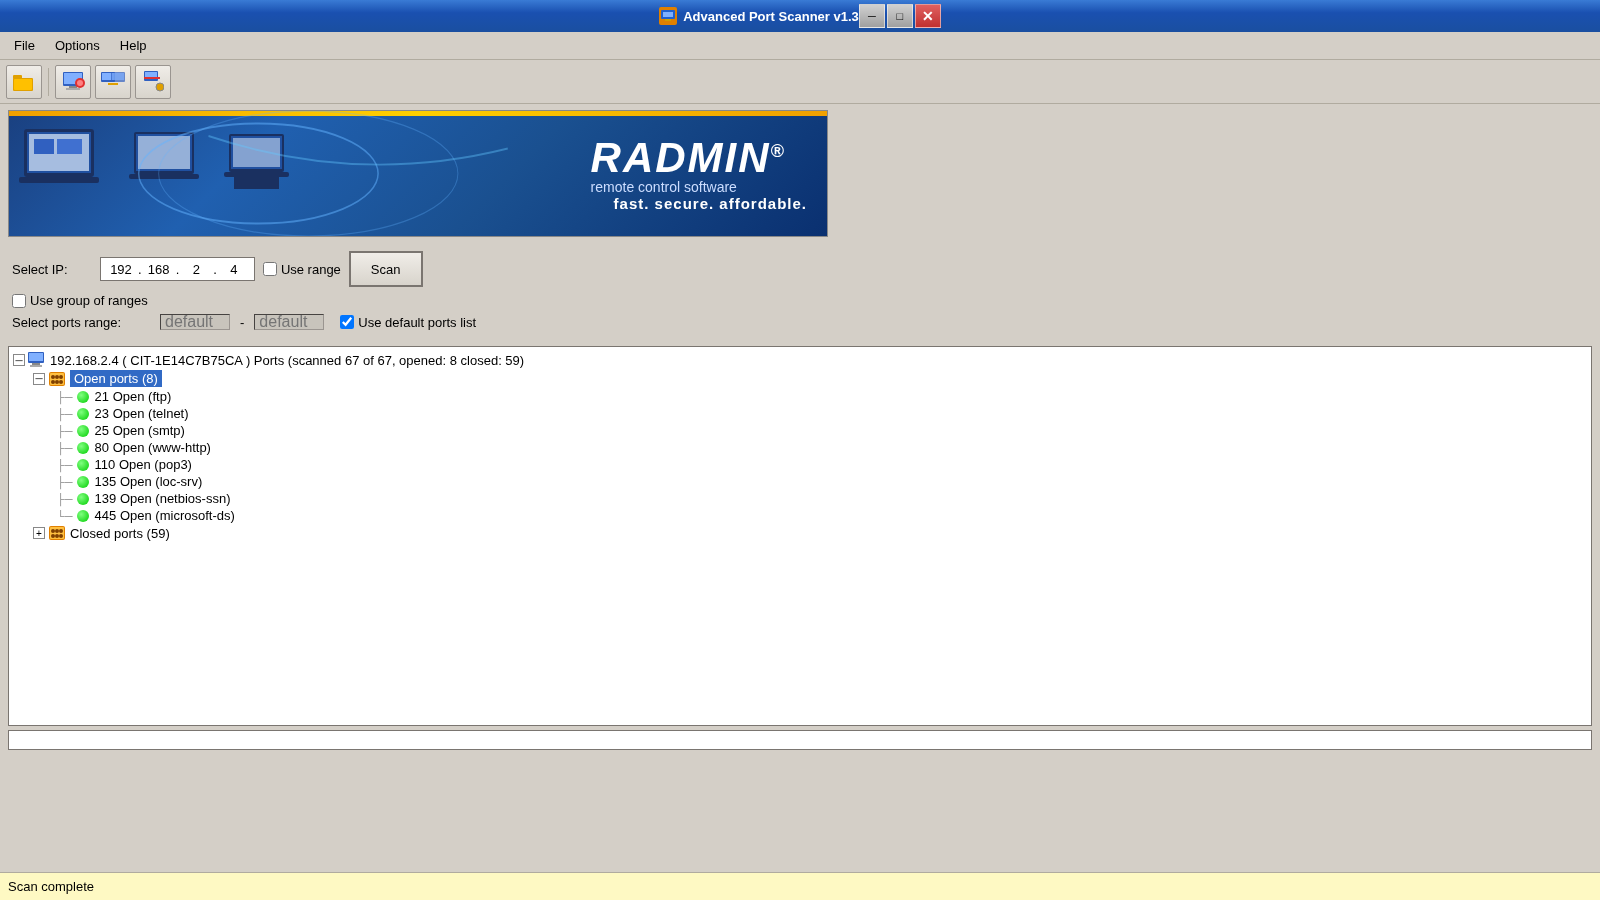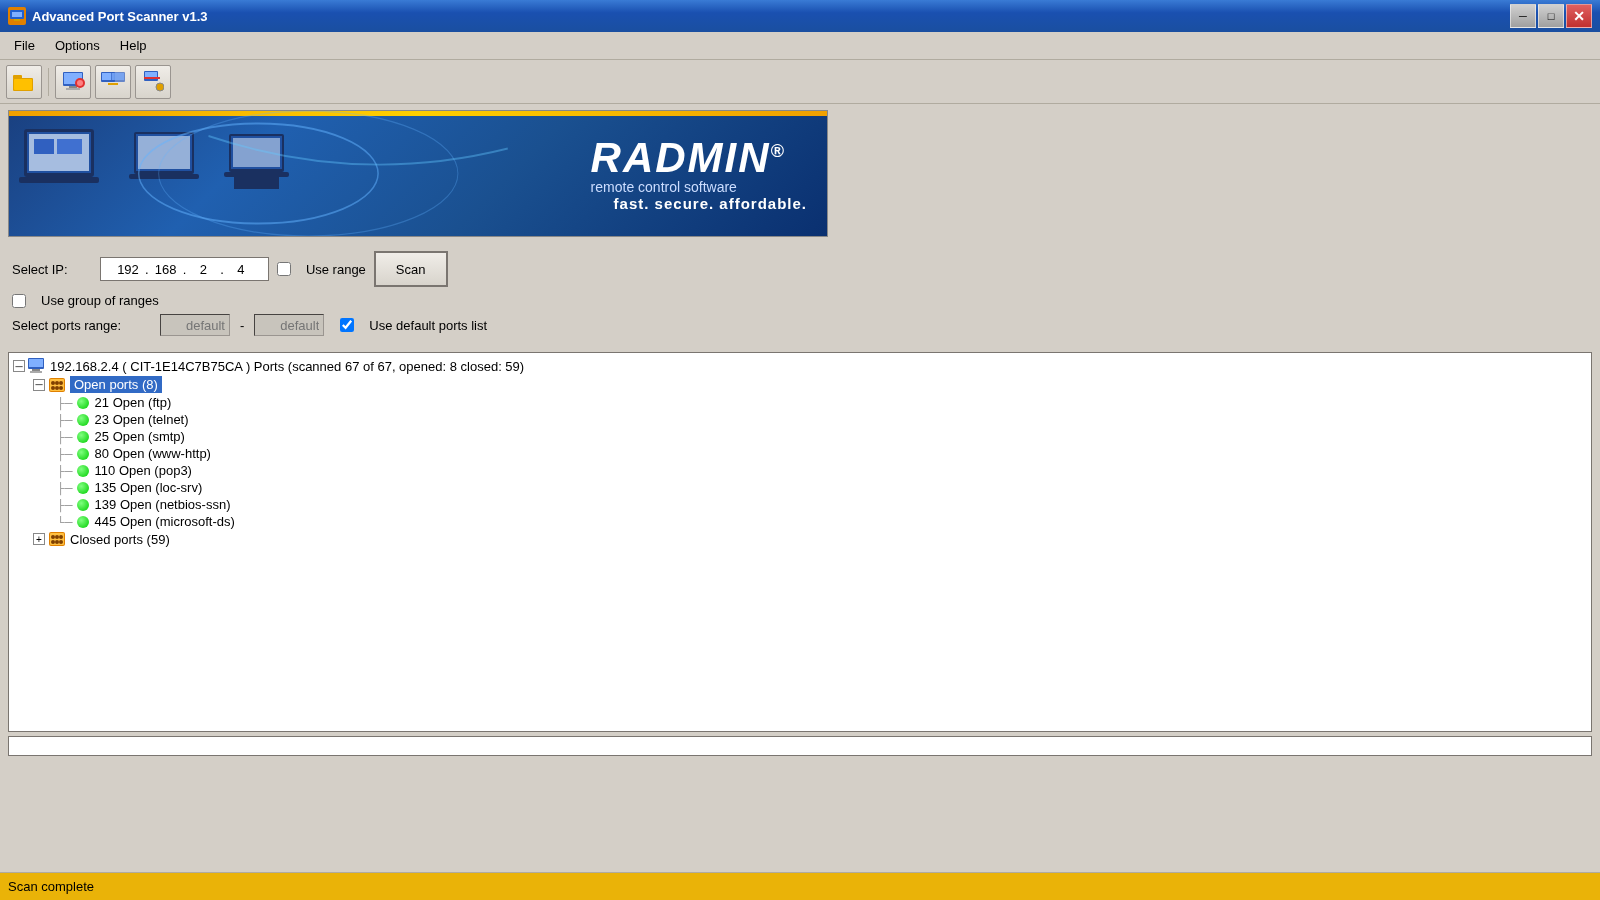"Advanced Port Scanner v1.3" #title-bar { justify-content: space-between -> center }
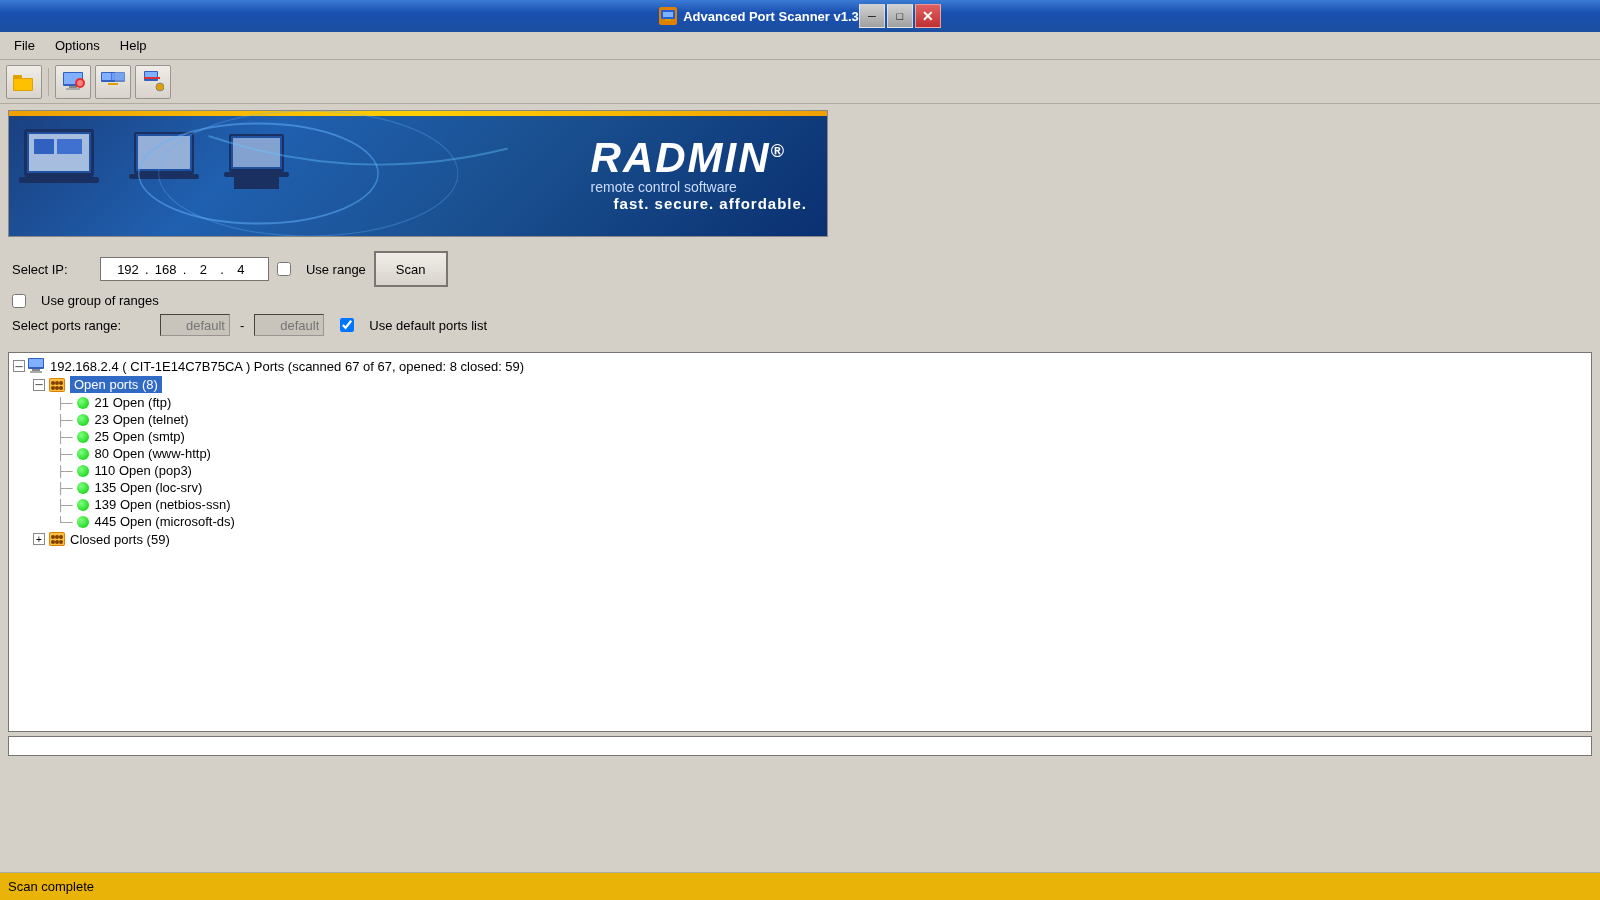"192" .ip-container { padding: 2px 11px -> 2px 4px }
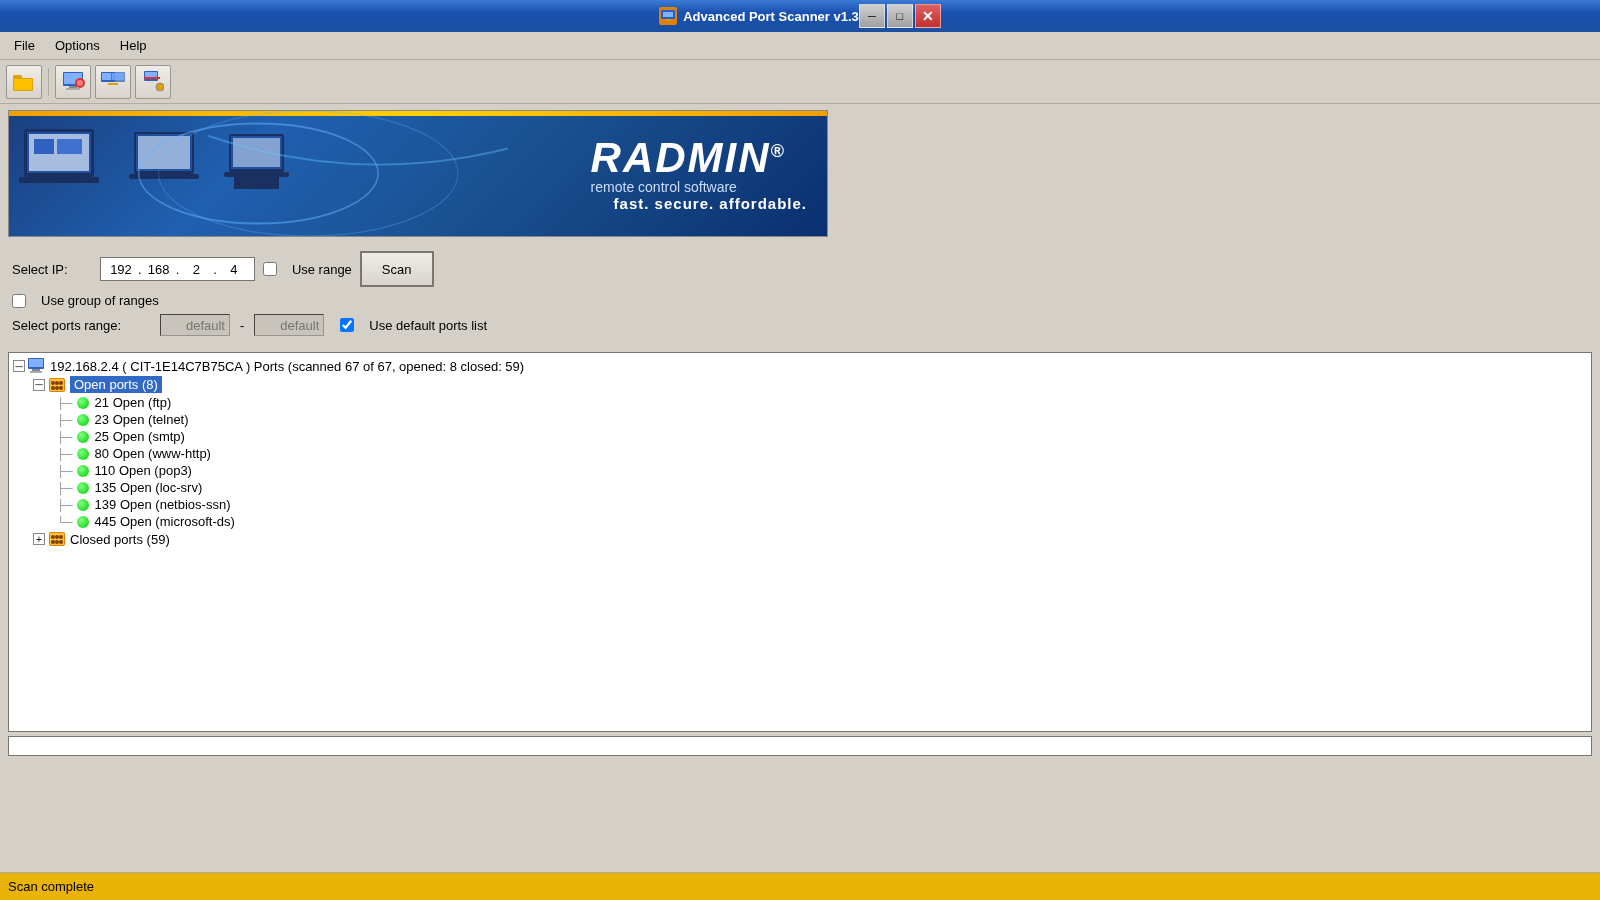"Use range" .checkbox-container { gap: 15px -> 4px }
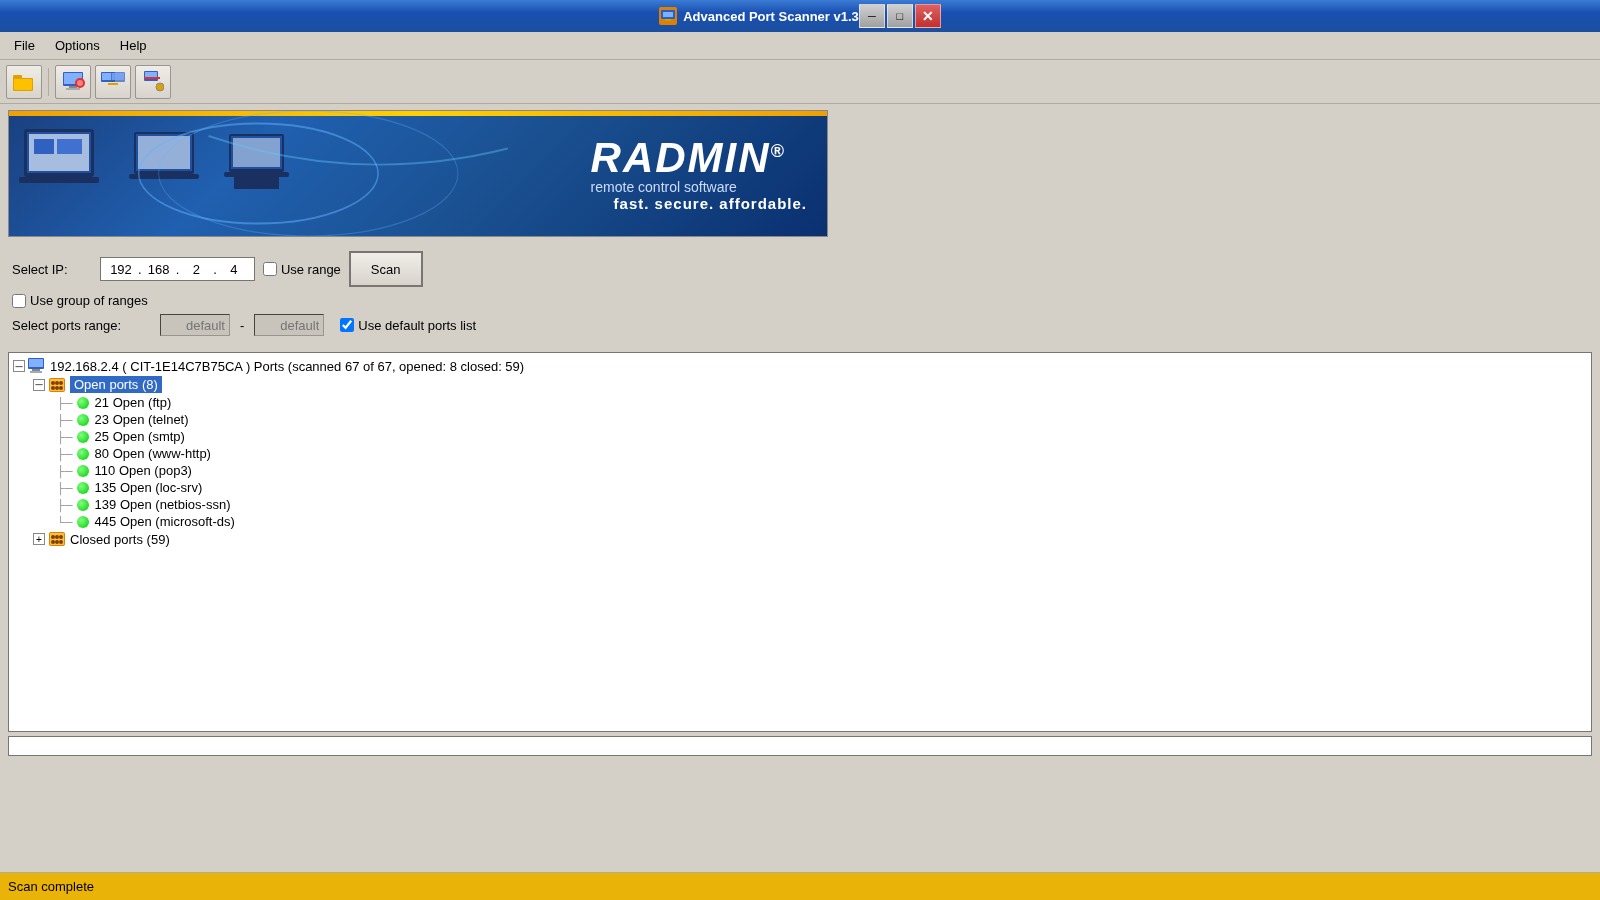"default" .ports-input { font-size: 13px -> 16px; height: 22px -> 16px; text-align: right -> none }
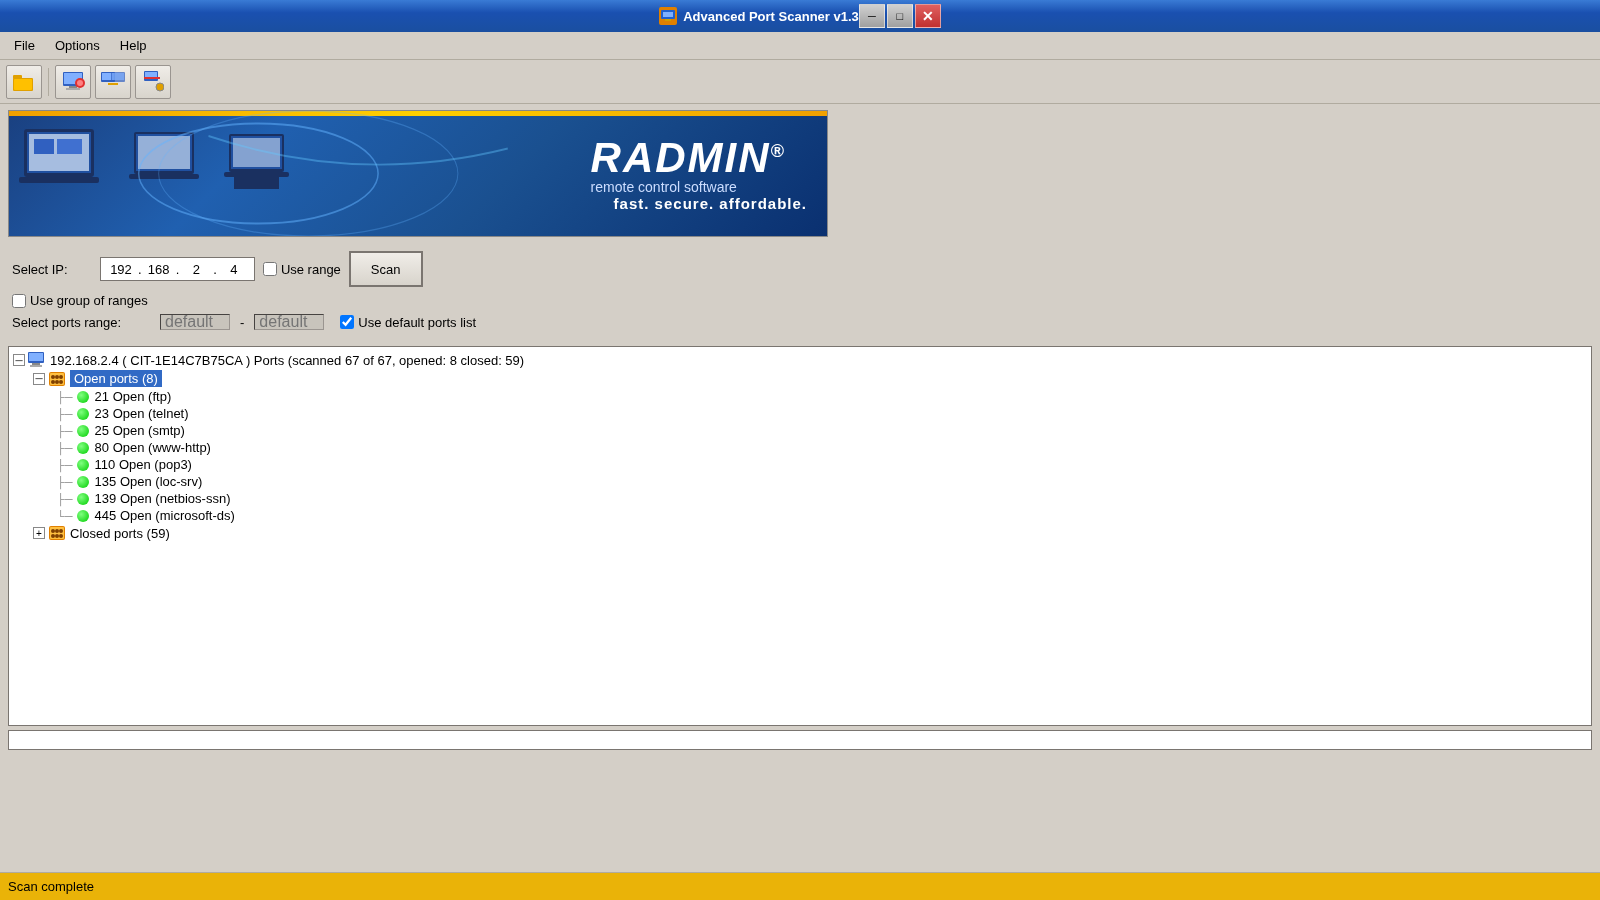"Scan complete" #status-bar { background: #eab308 -> #fef9c3 }
